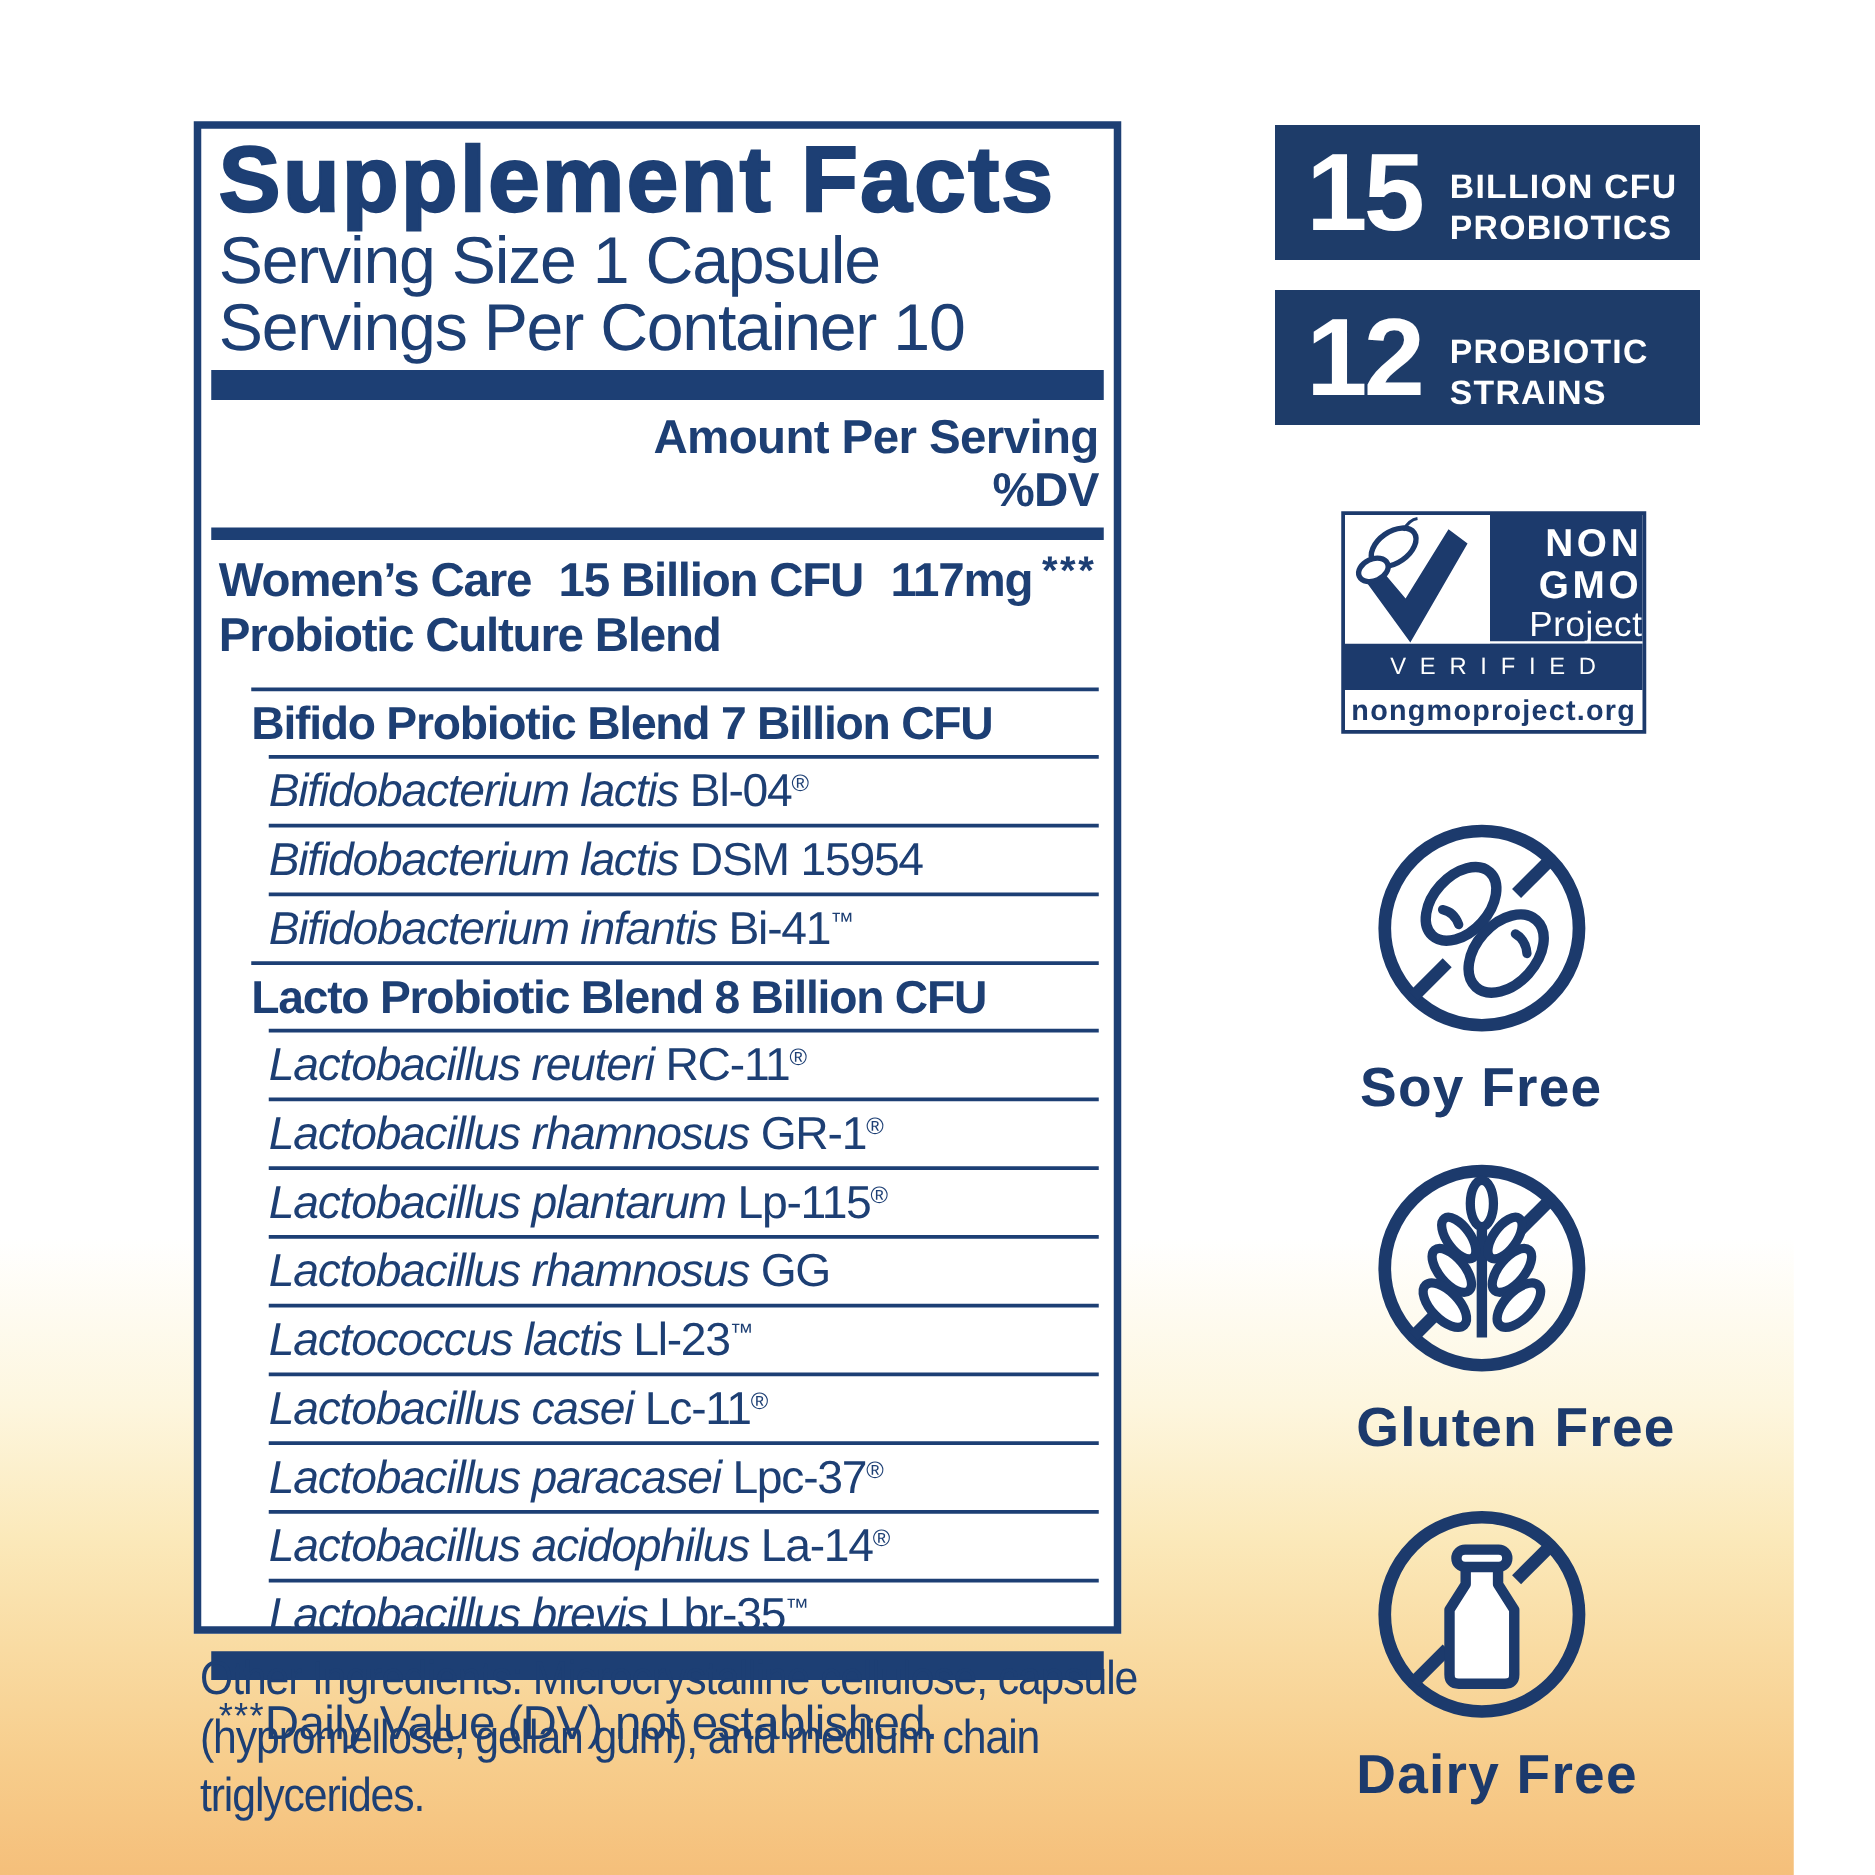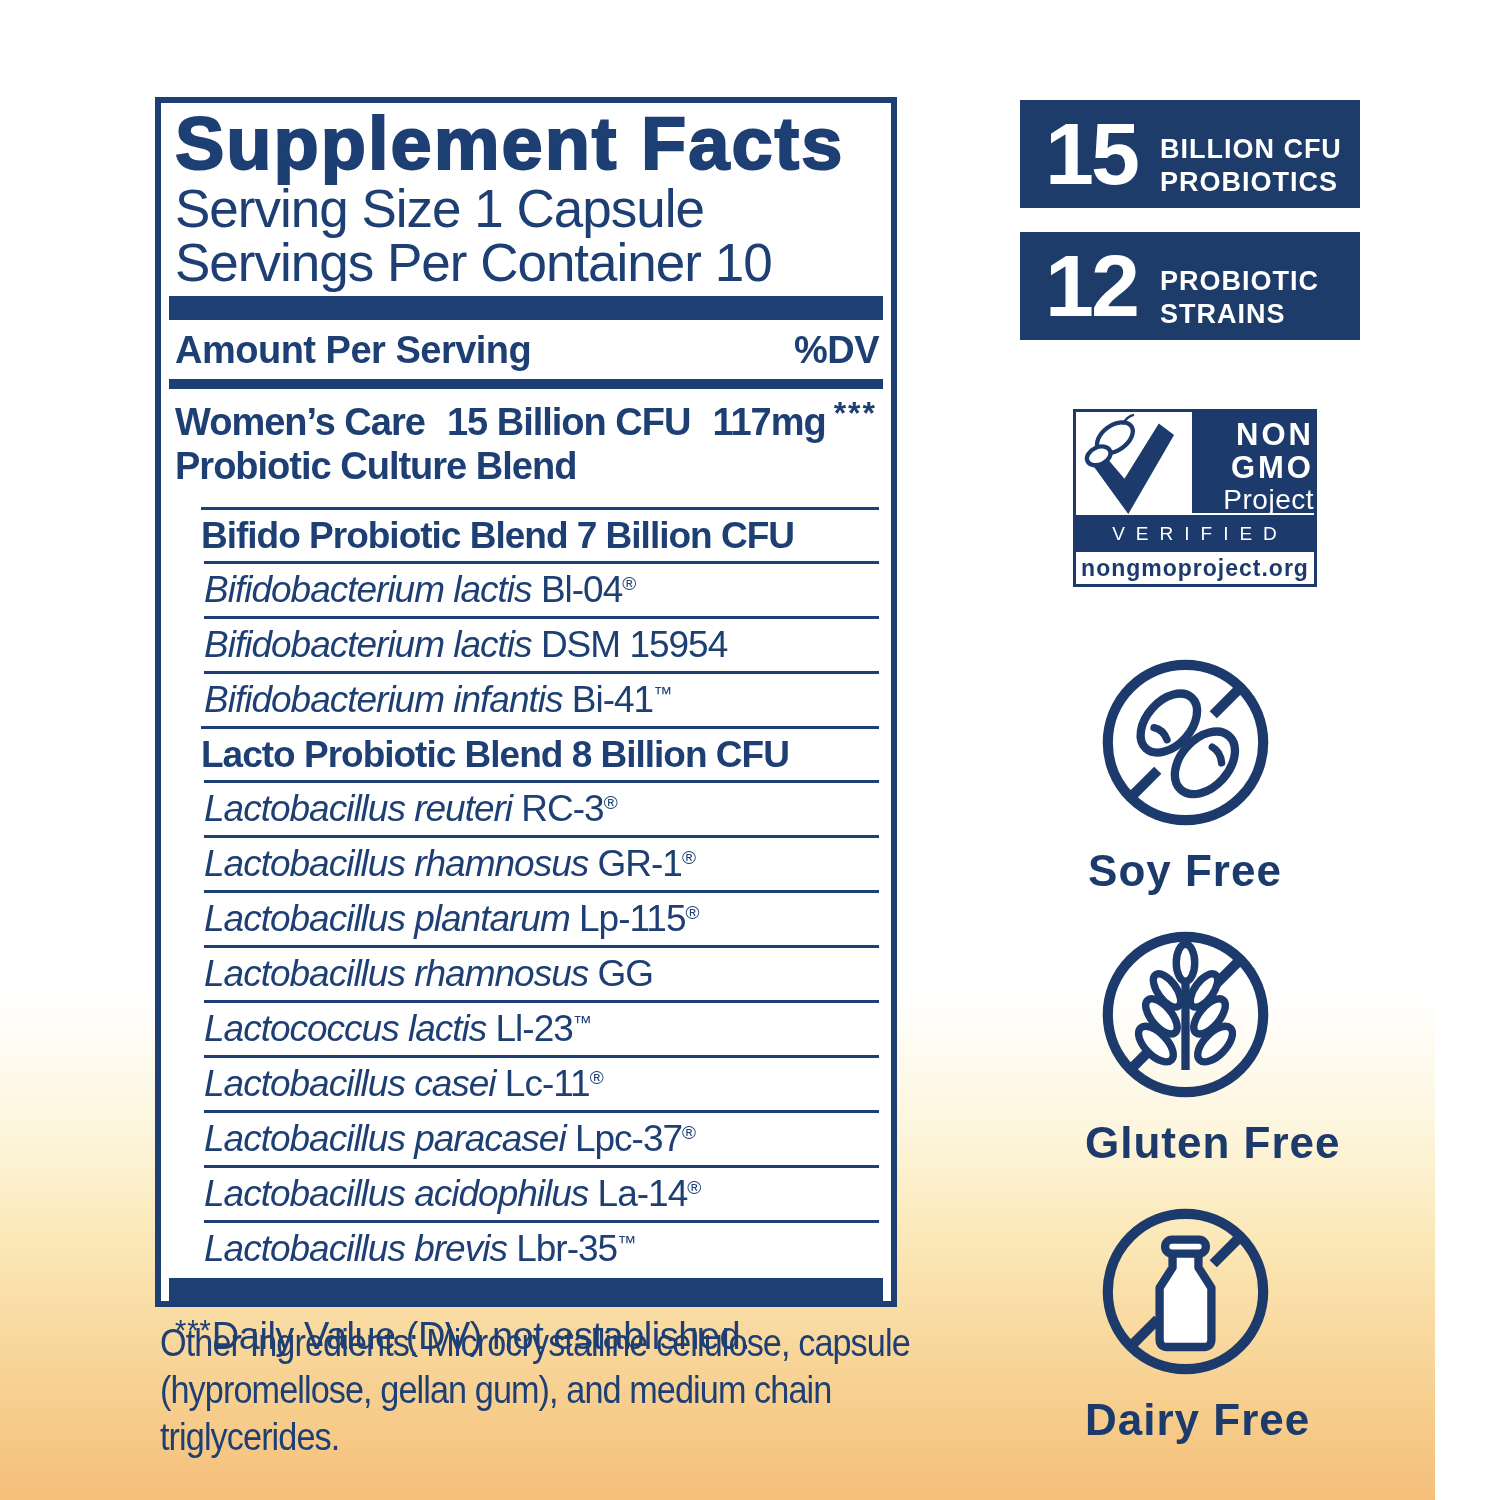"Amount Per Serving" .sf-header-row { flex-direction: none -> column }
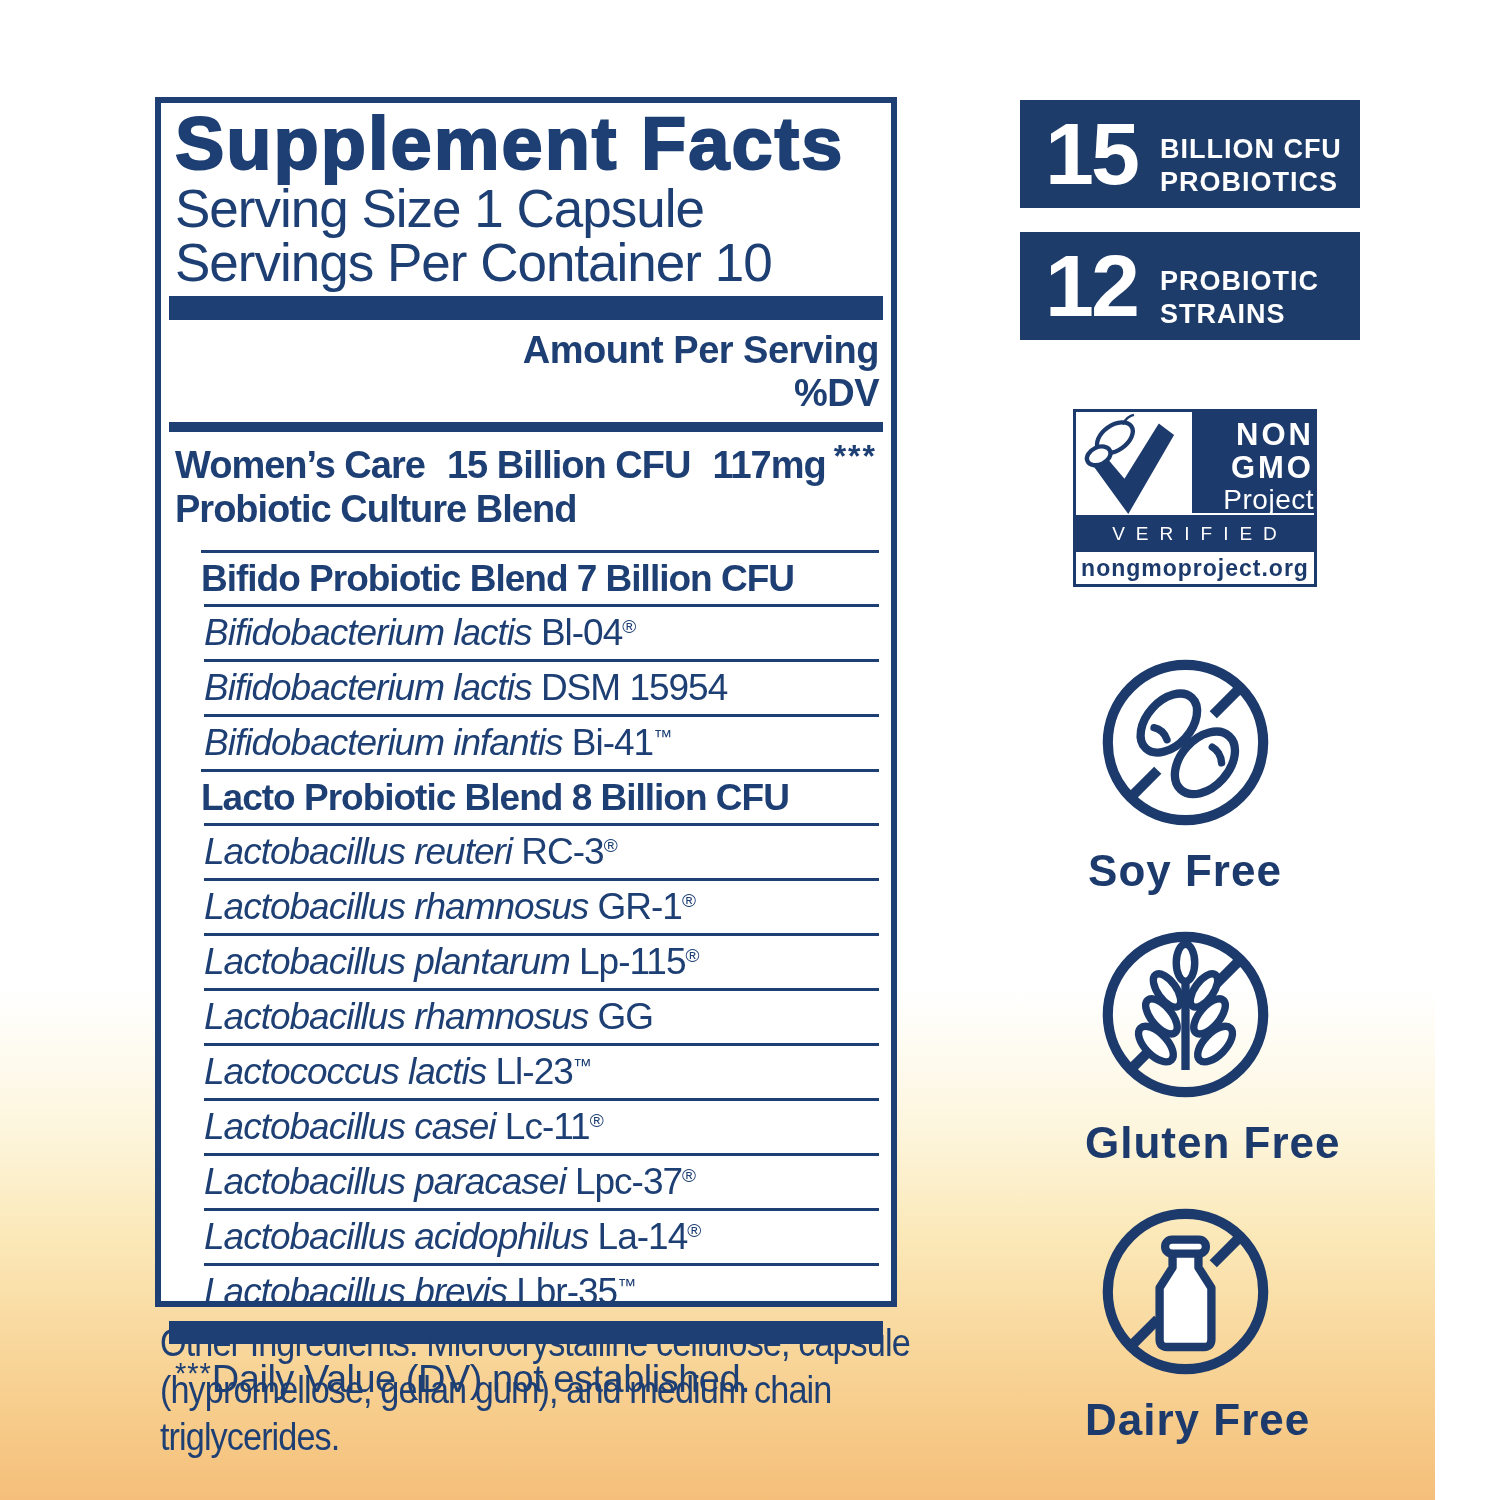"Bifidobacterium lactis Bl-04®" .strain { margin-left: 29px -> 40px }
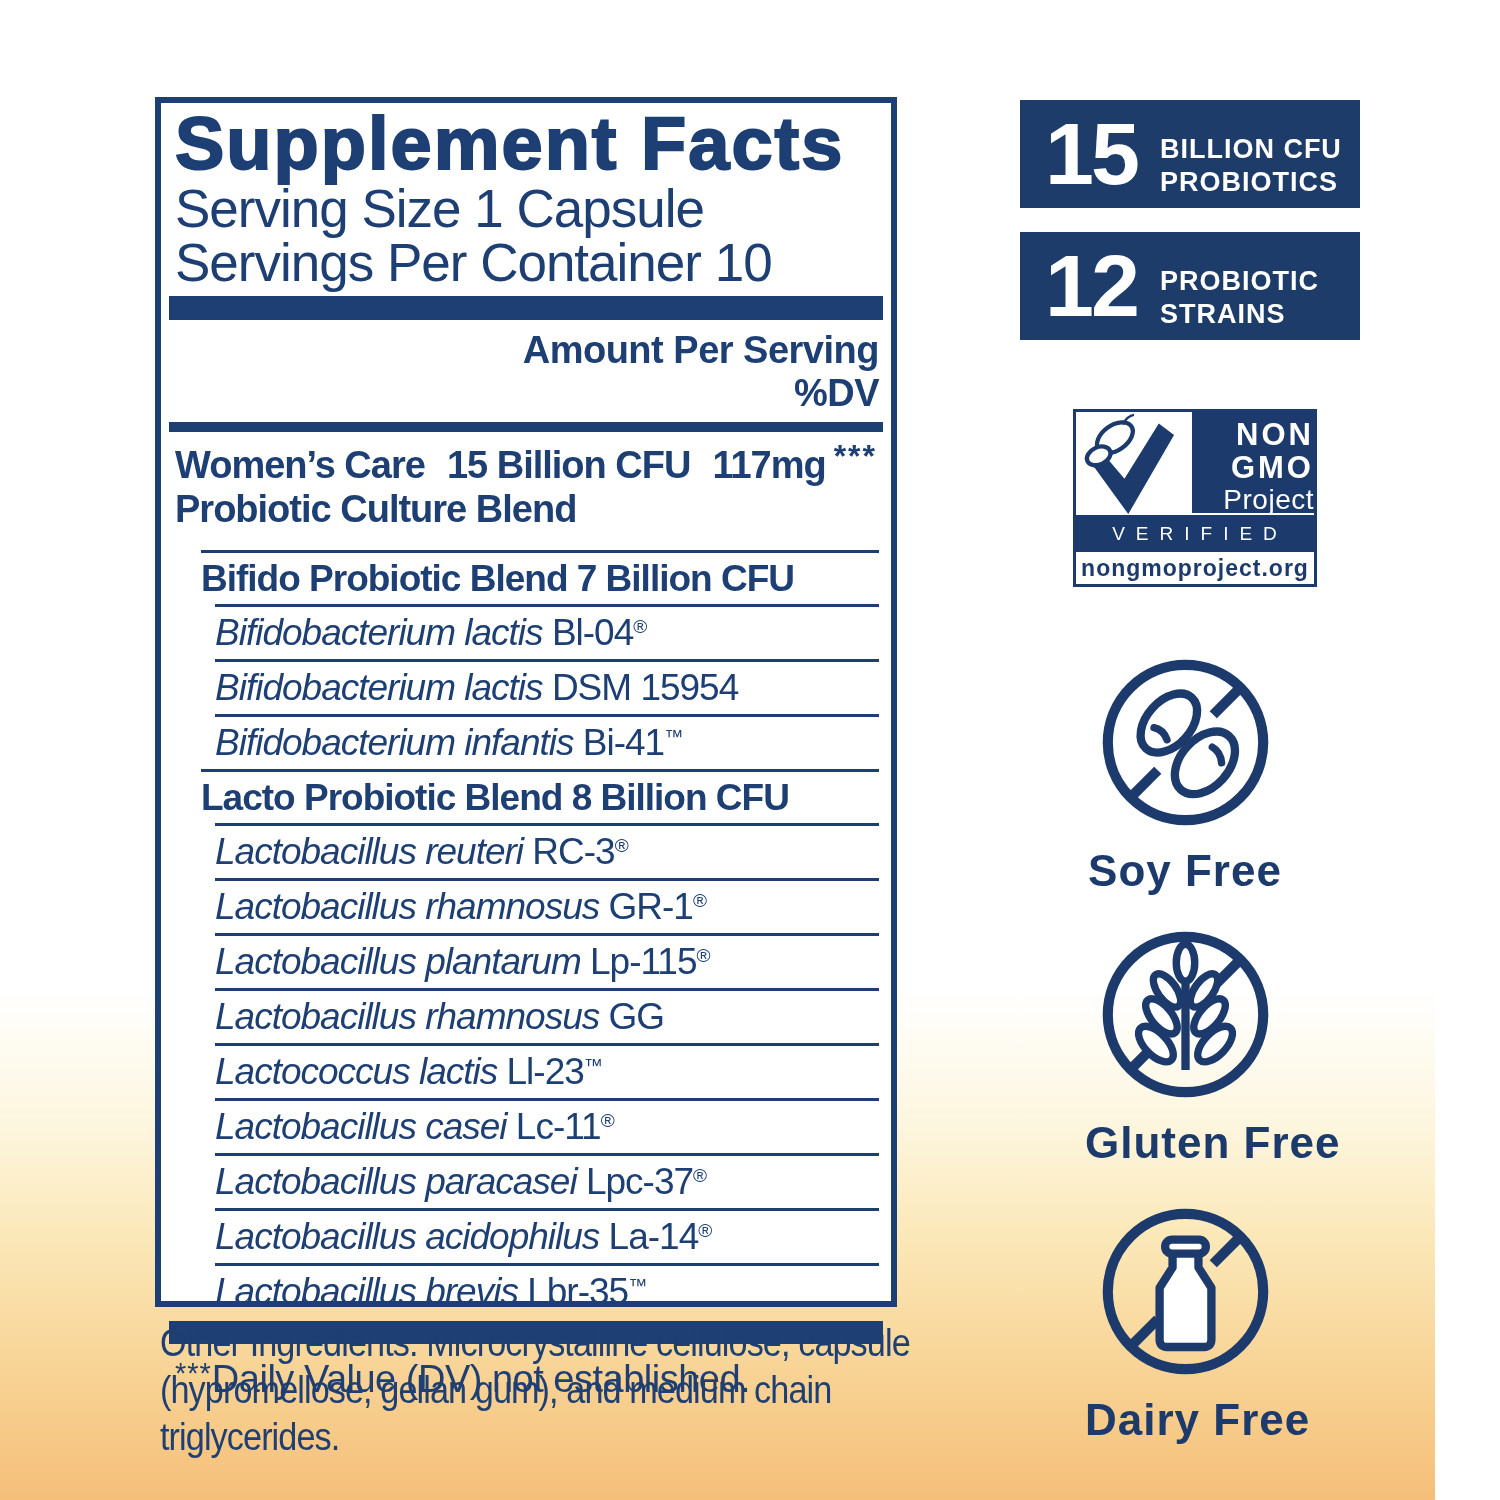"RC-3" span { text: RC-3 -> RC-11 }
